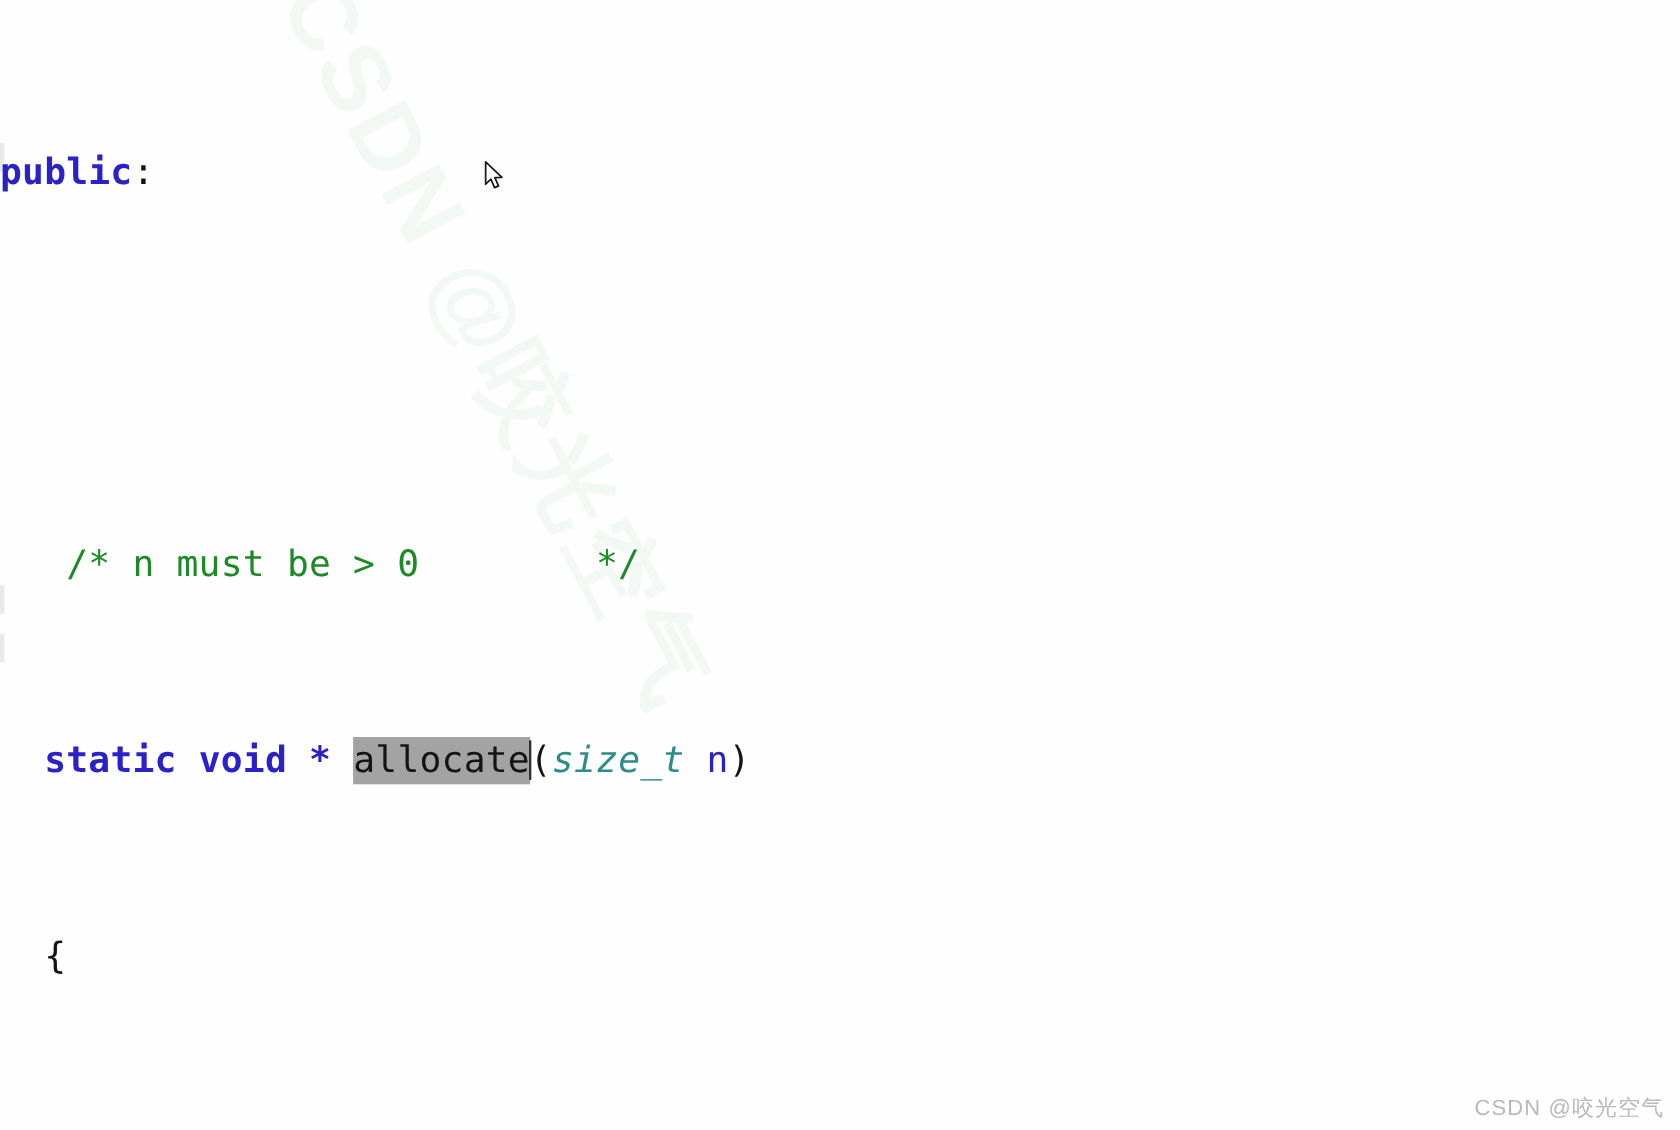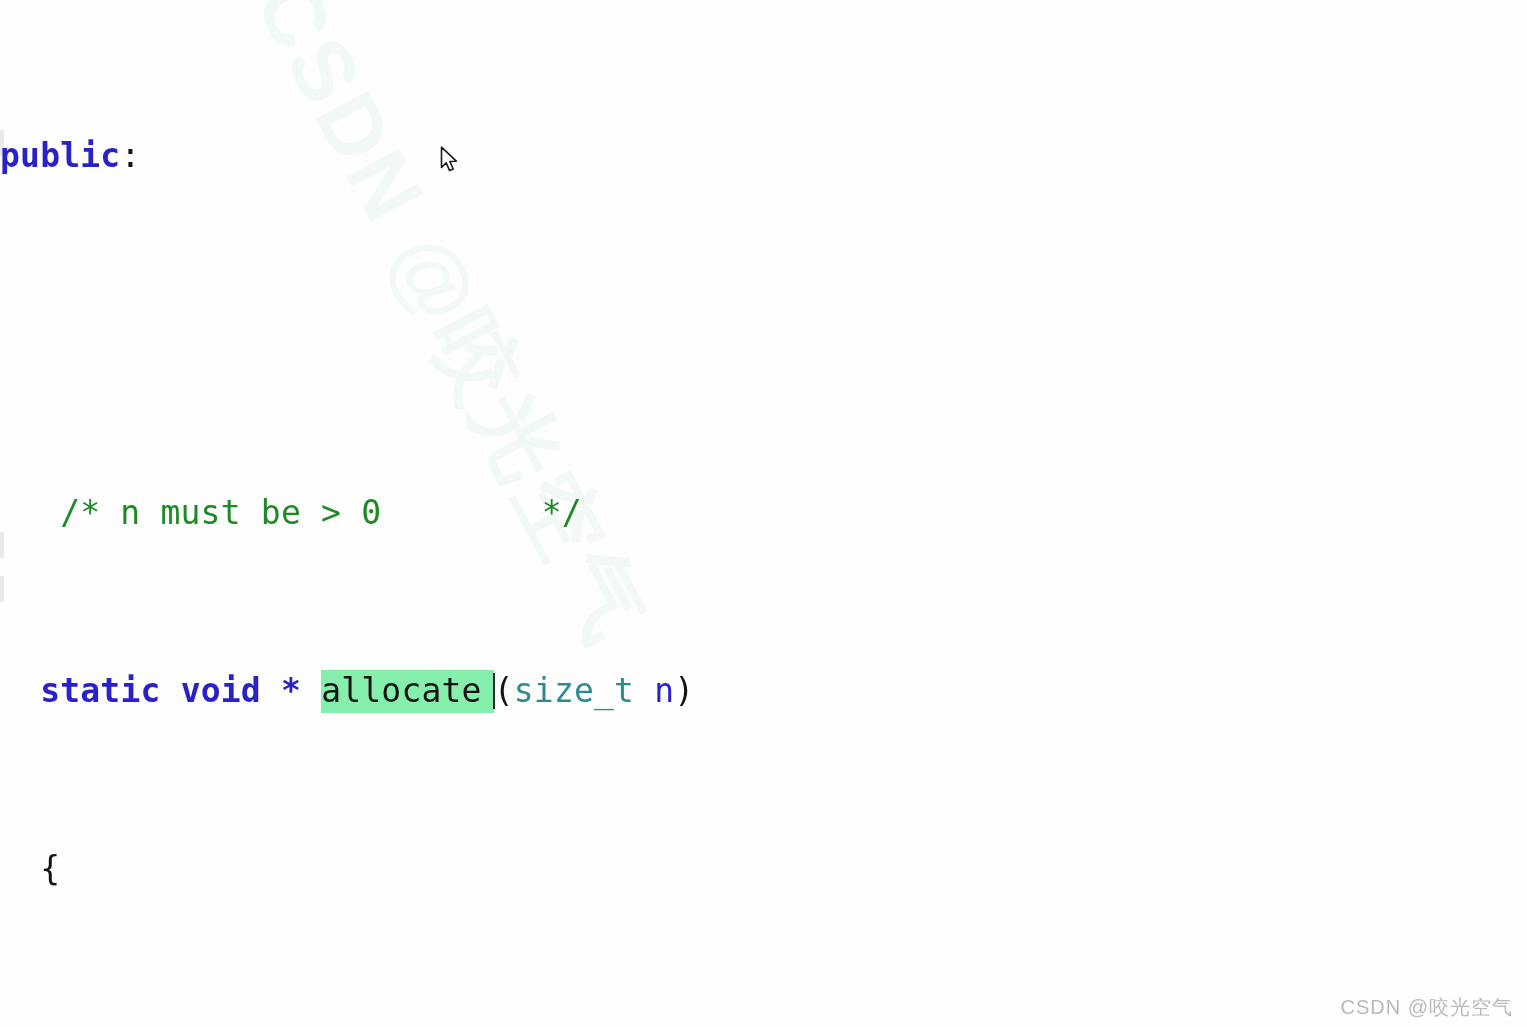"allocate" .sel { background: #86efac -> #a3a3a3; padding: 1px 12px 3px 0 -> 1px 0 3px 0 }
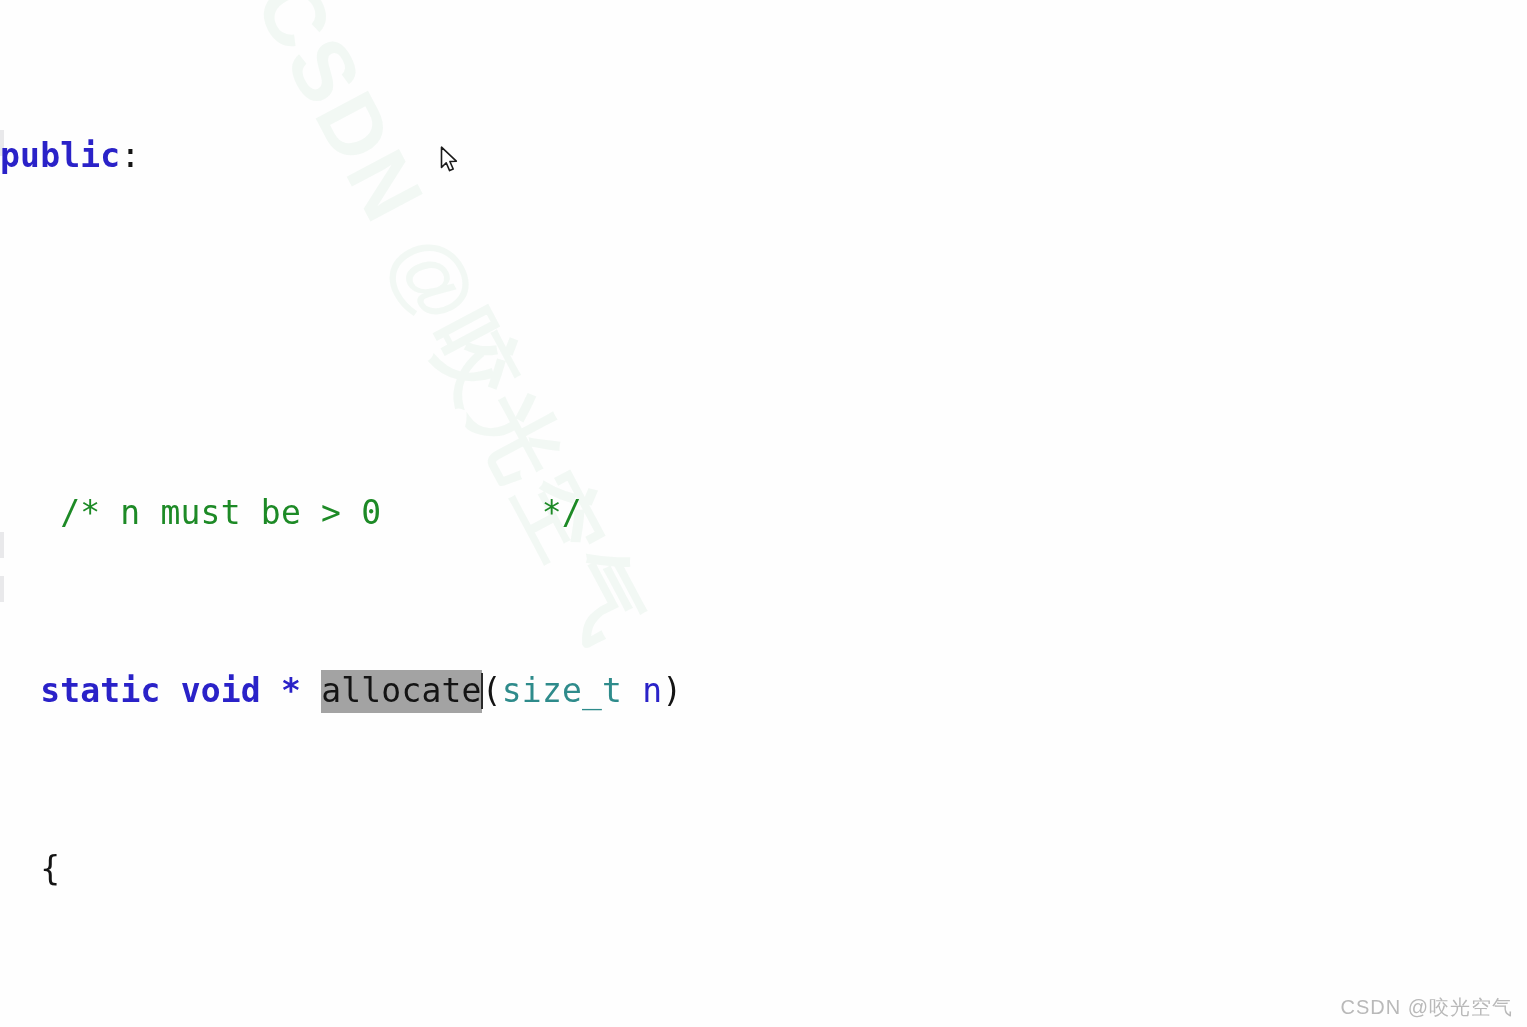"size_t" .typei { font-style: none -> italic }
